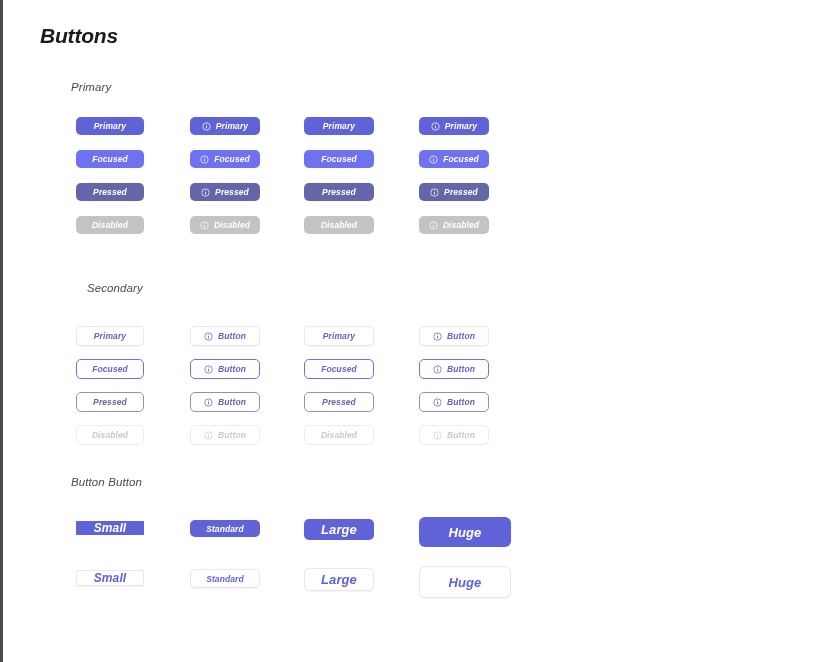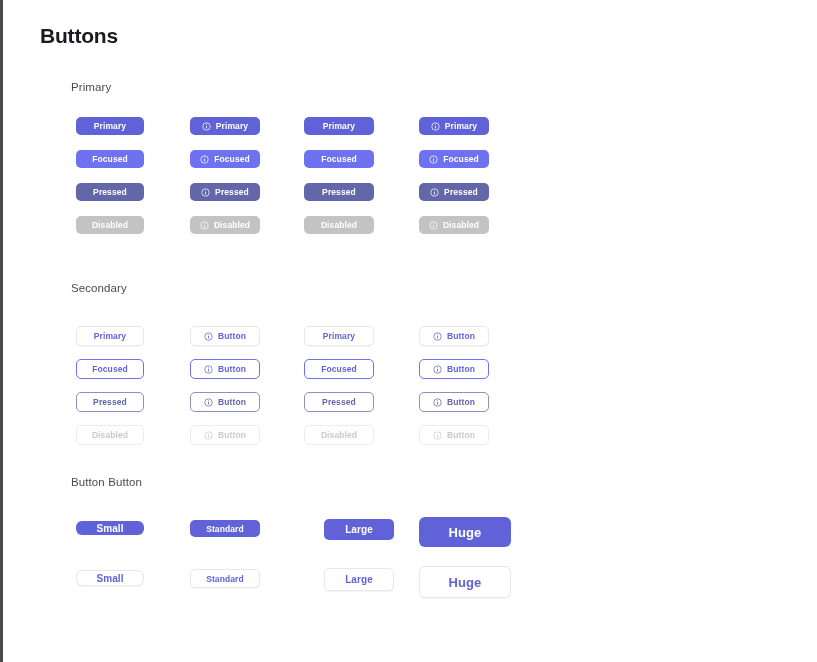"Buttons" .page { font-style: none -> italic }
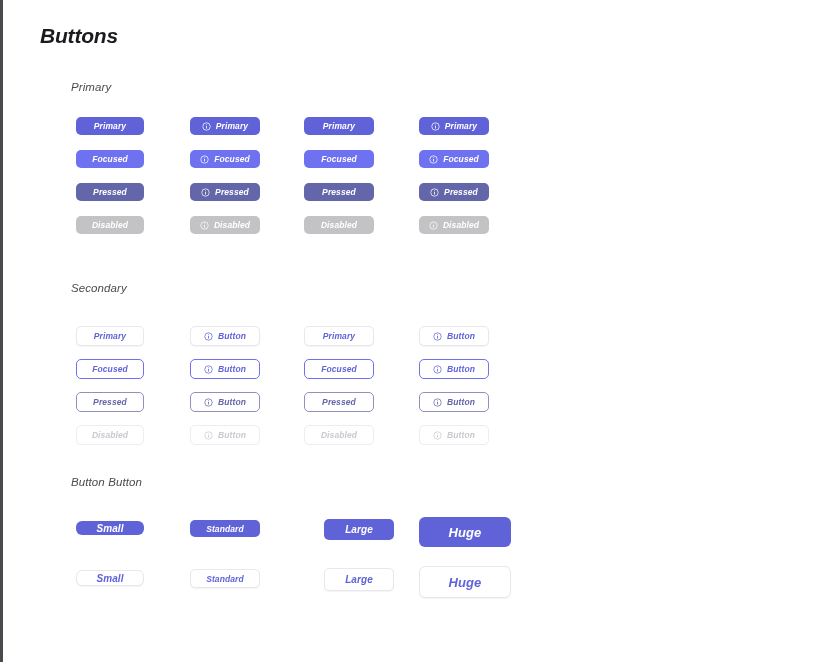"Secondary" div.section-label { left: 68px -> 84px }
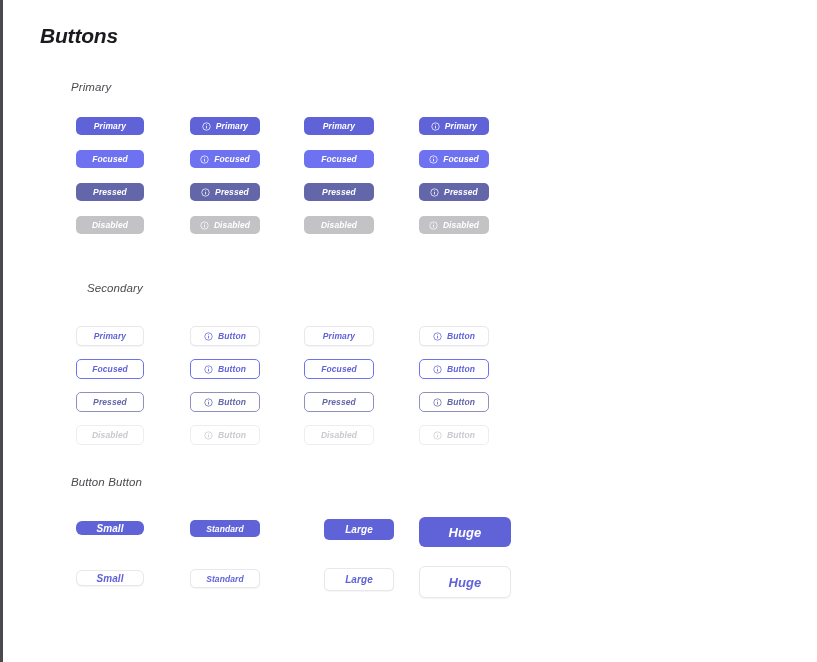"Small" .s-small { border-radius: 6px -> 1px; font-size: 10px -> 12px }
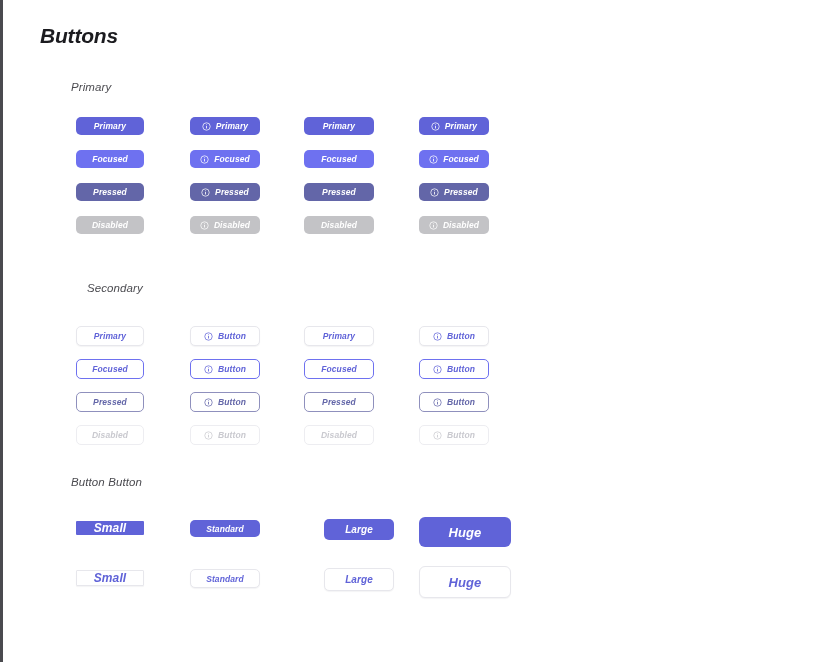"Large" .s-large { font-size: 10px -> 13px; margin-left: 20px -> none }
